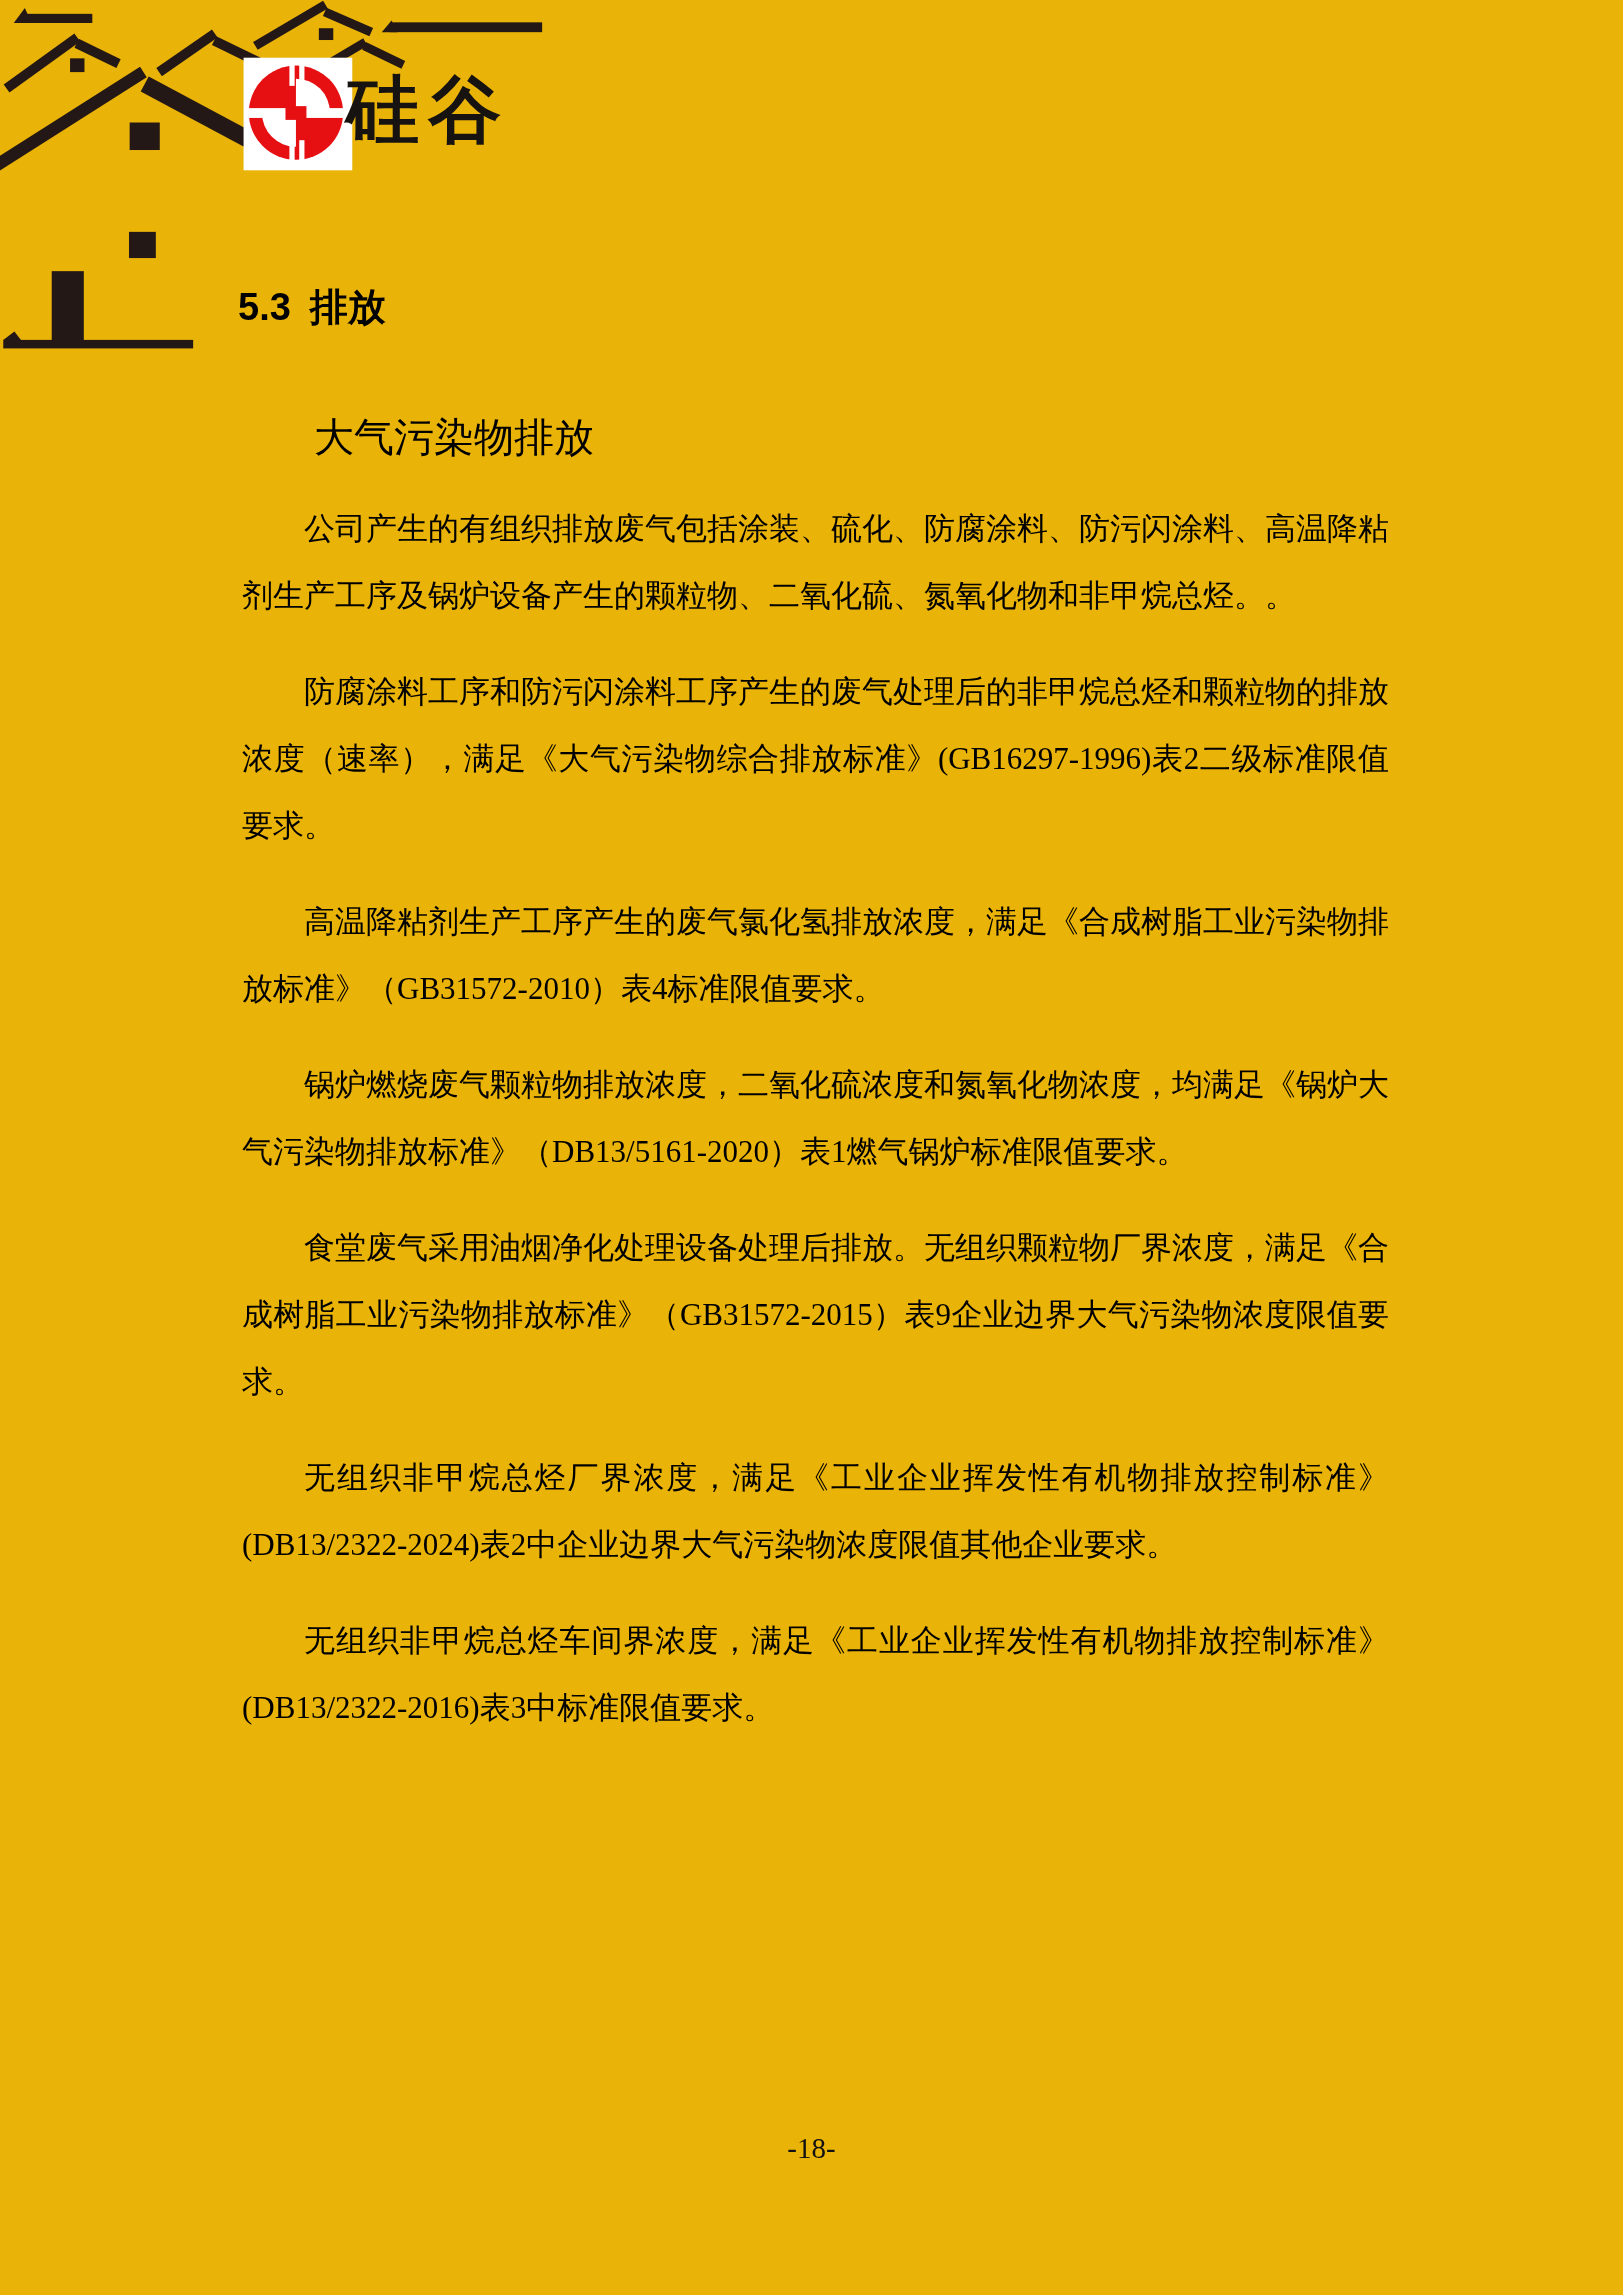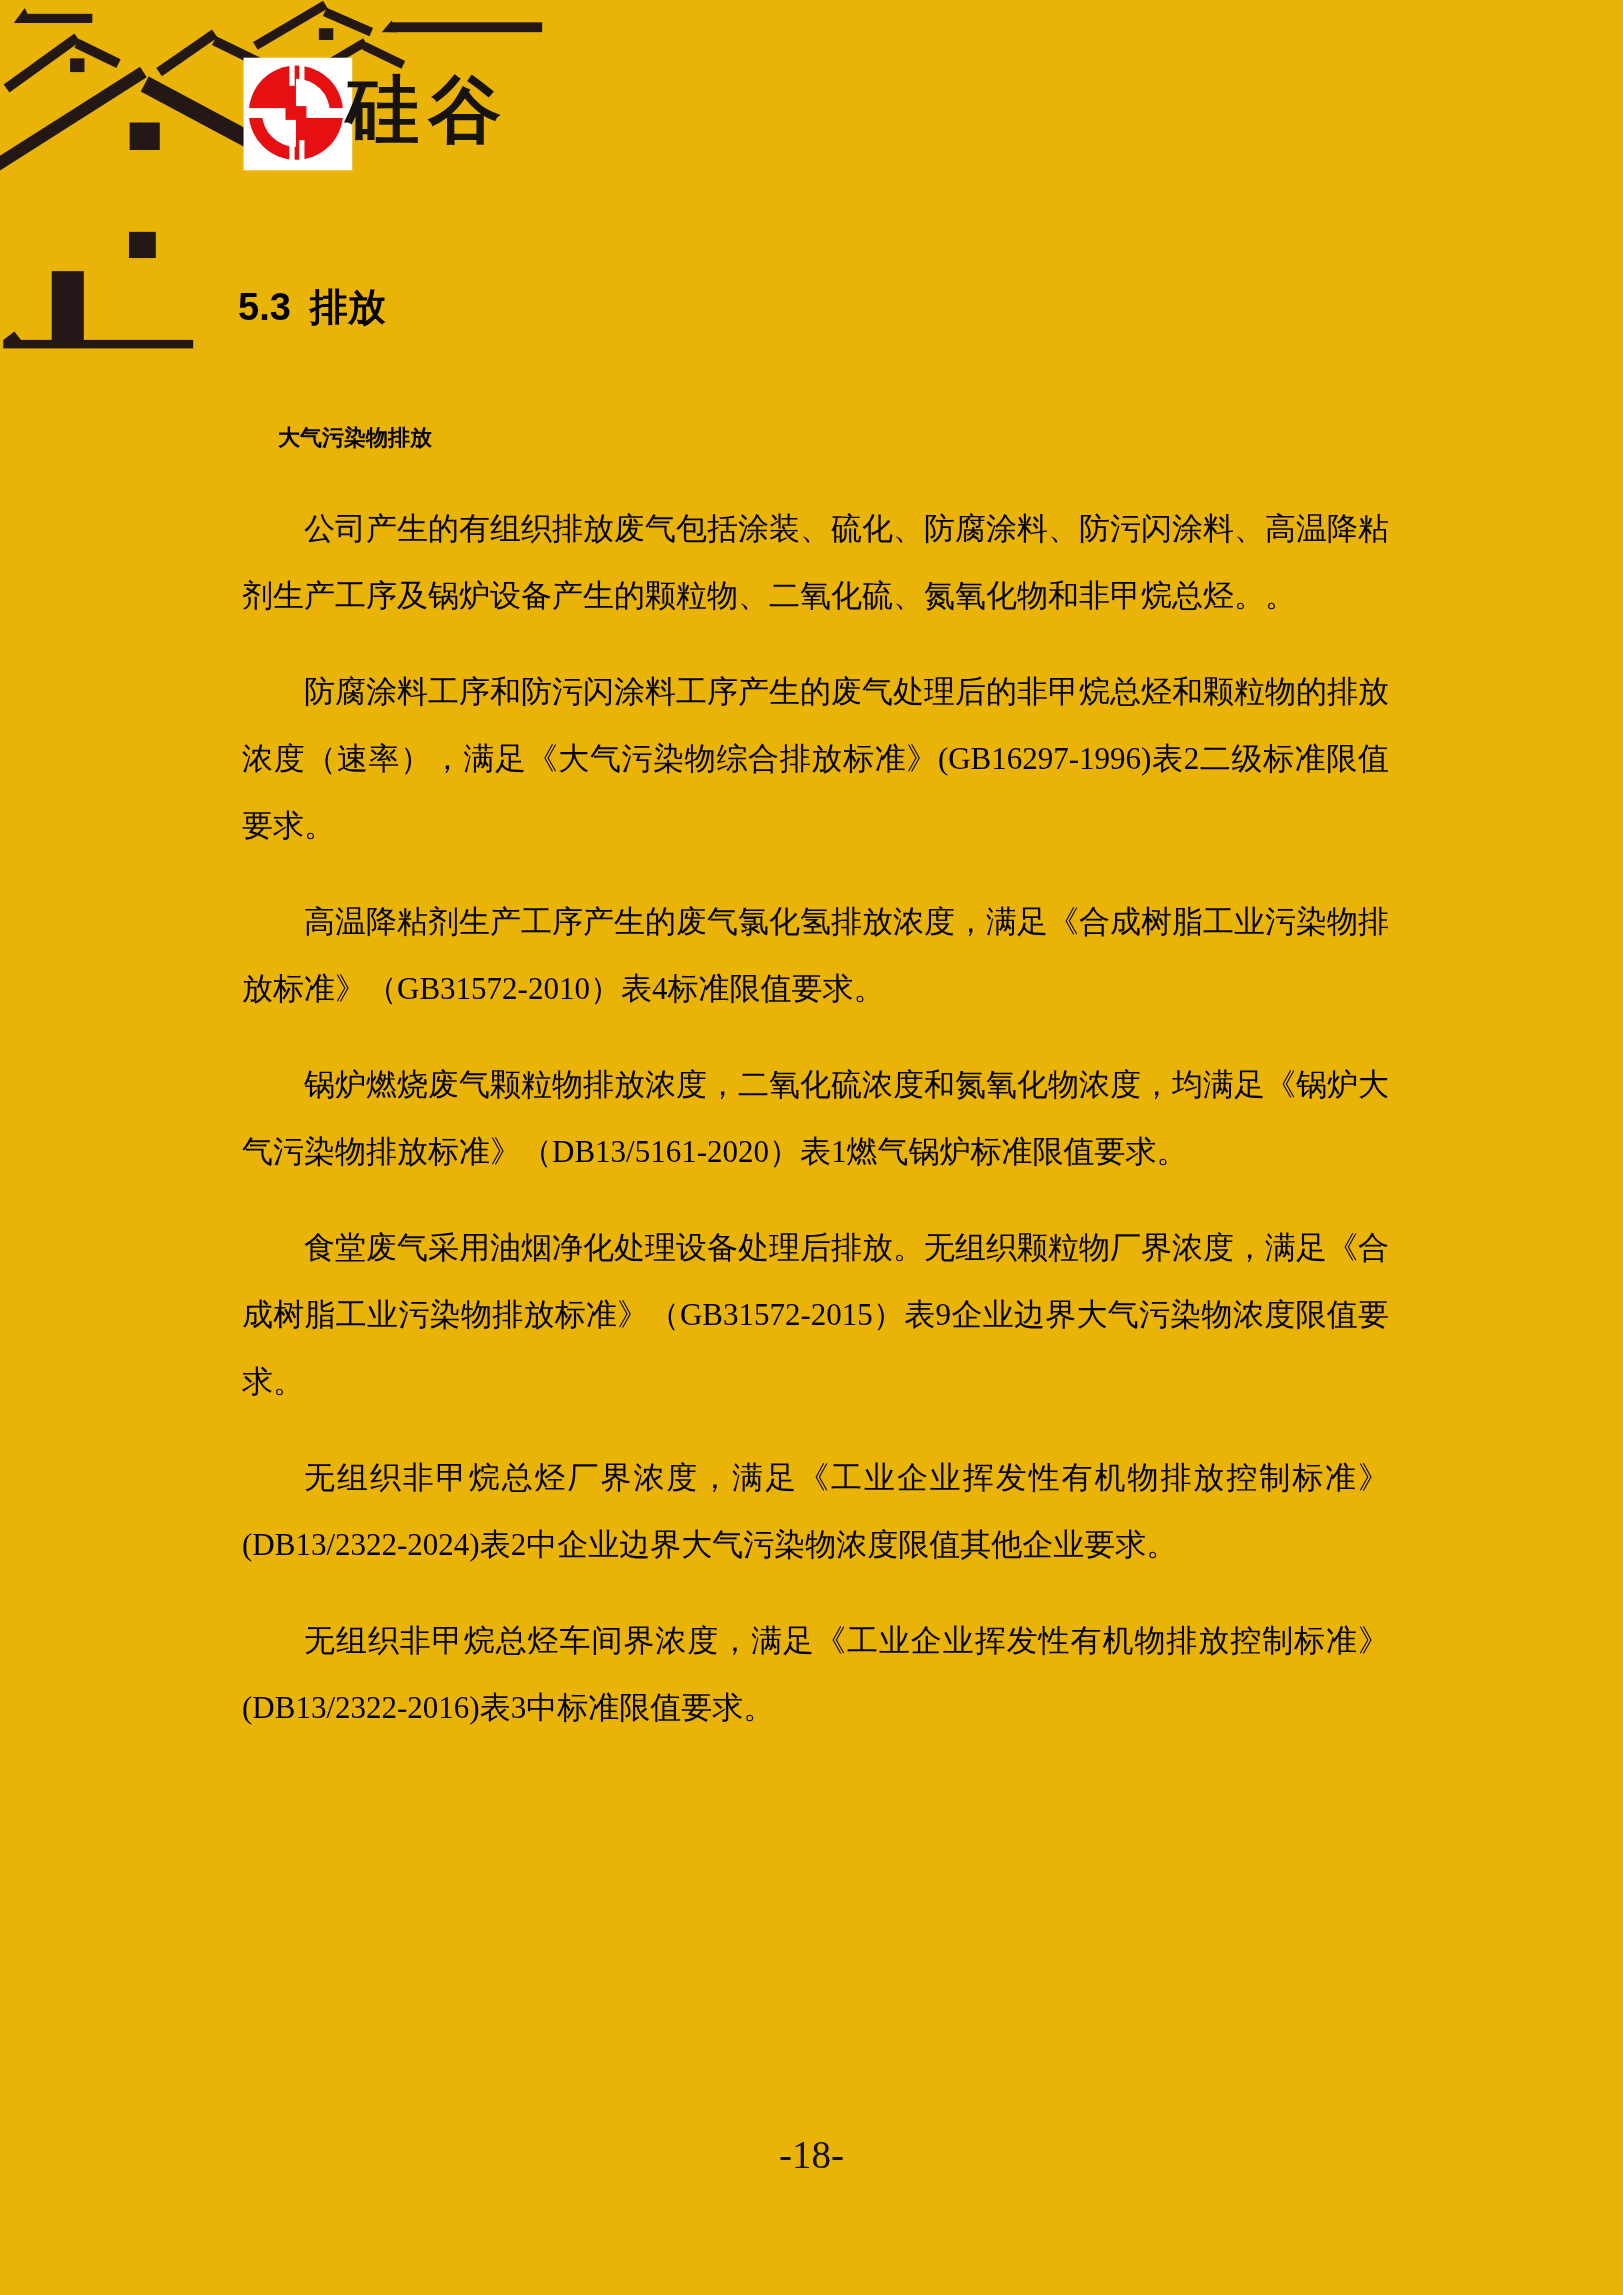"大气污染物排放" .subhead { font-size: 22px -> 40px; font-weight: bold -> normal }
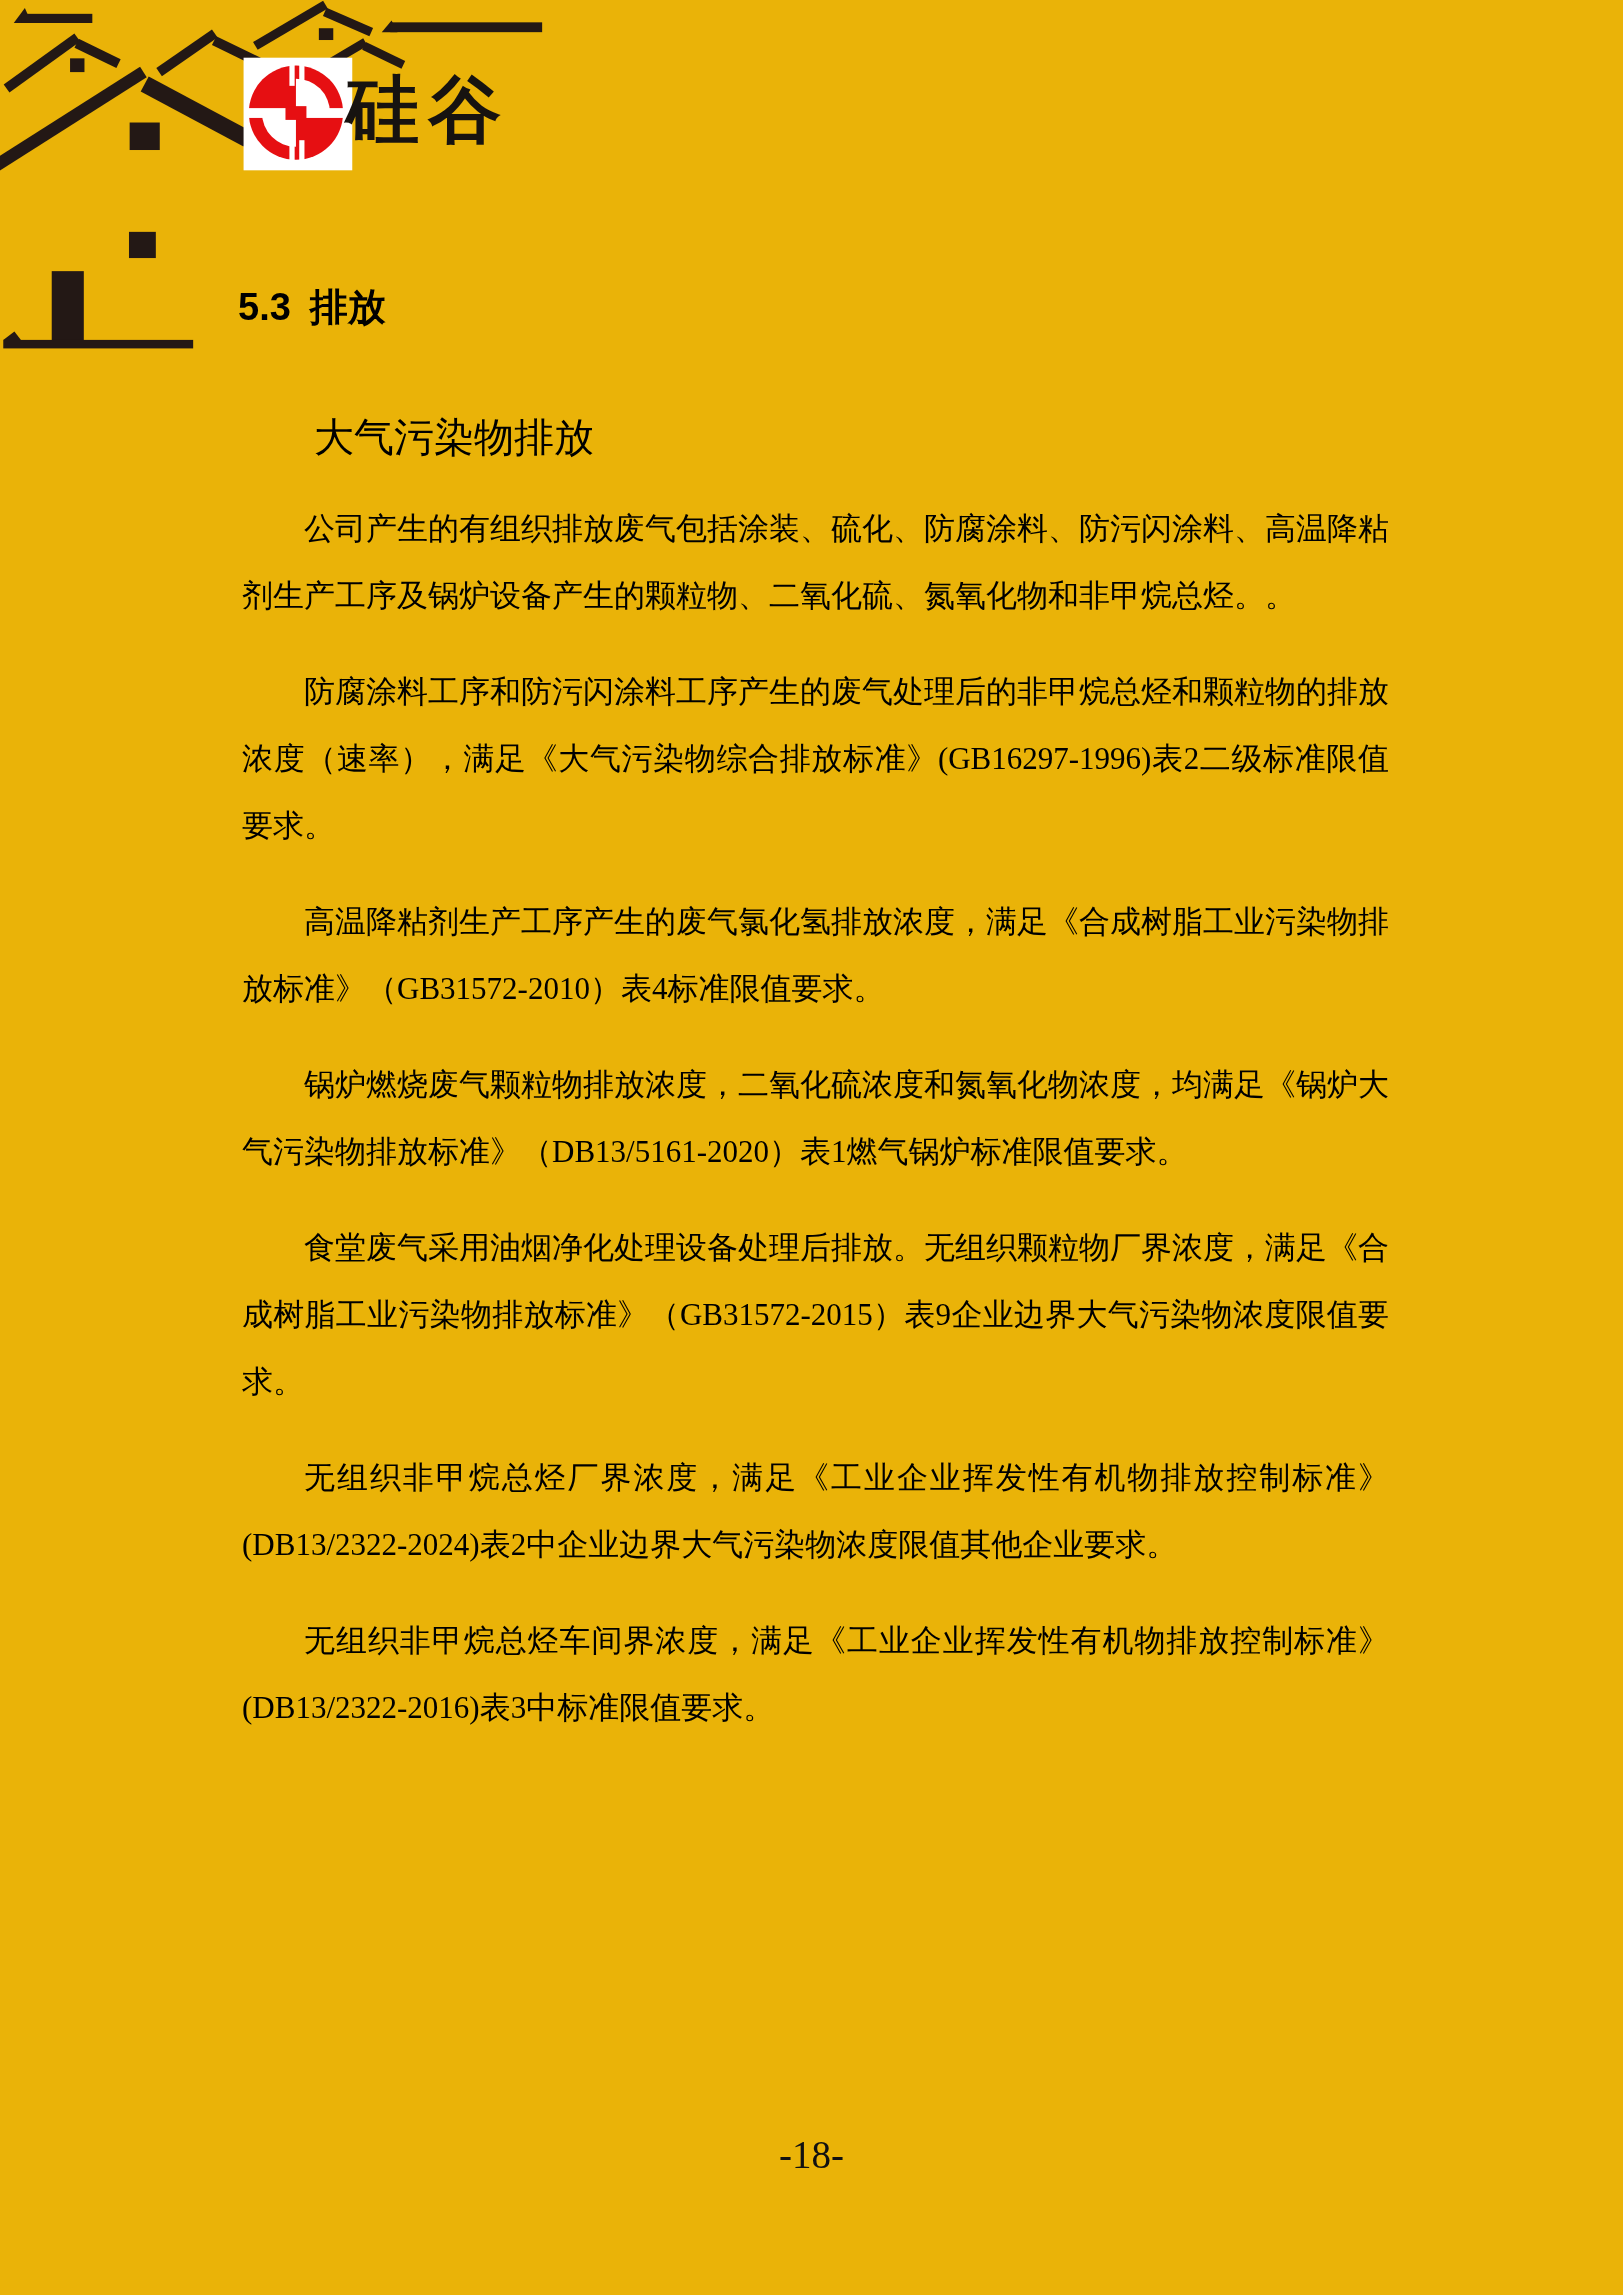"-18-" .pagenum { font-size: 39px -> 29px }
